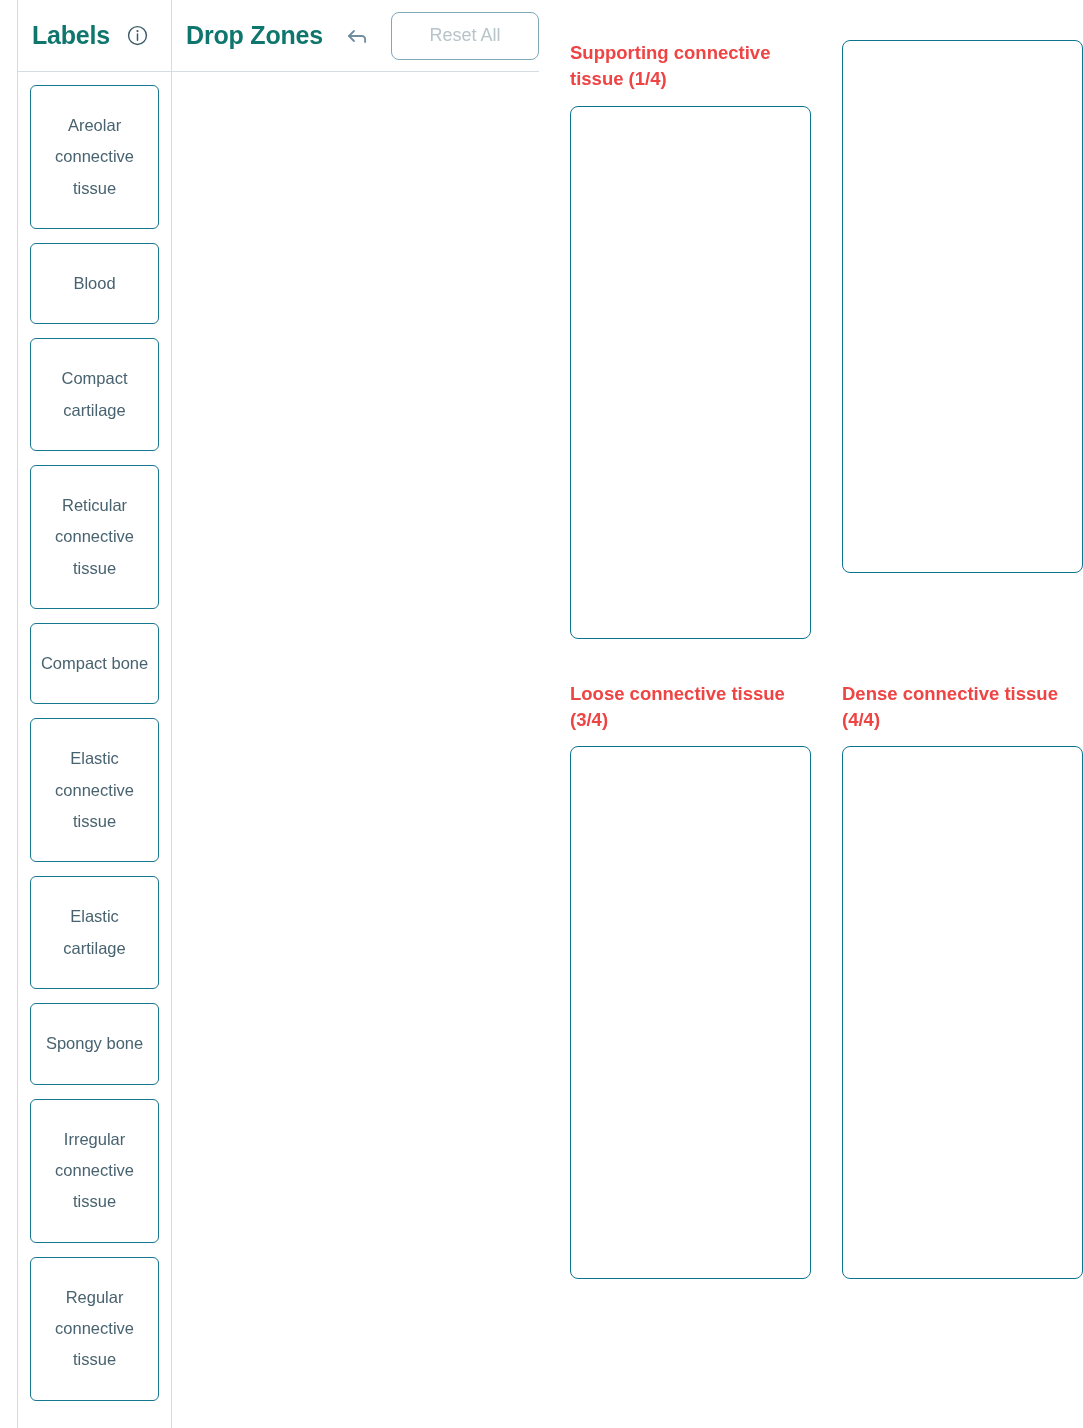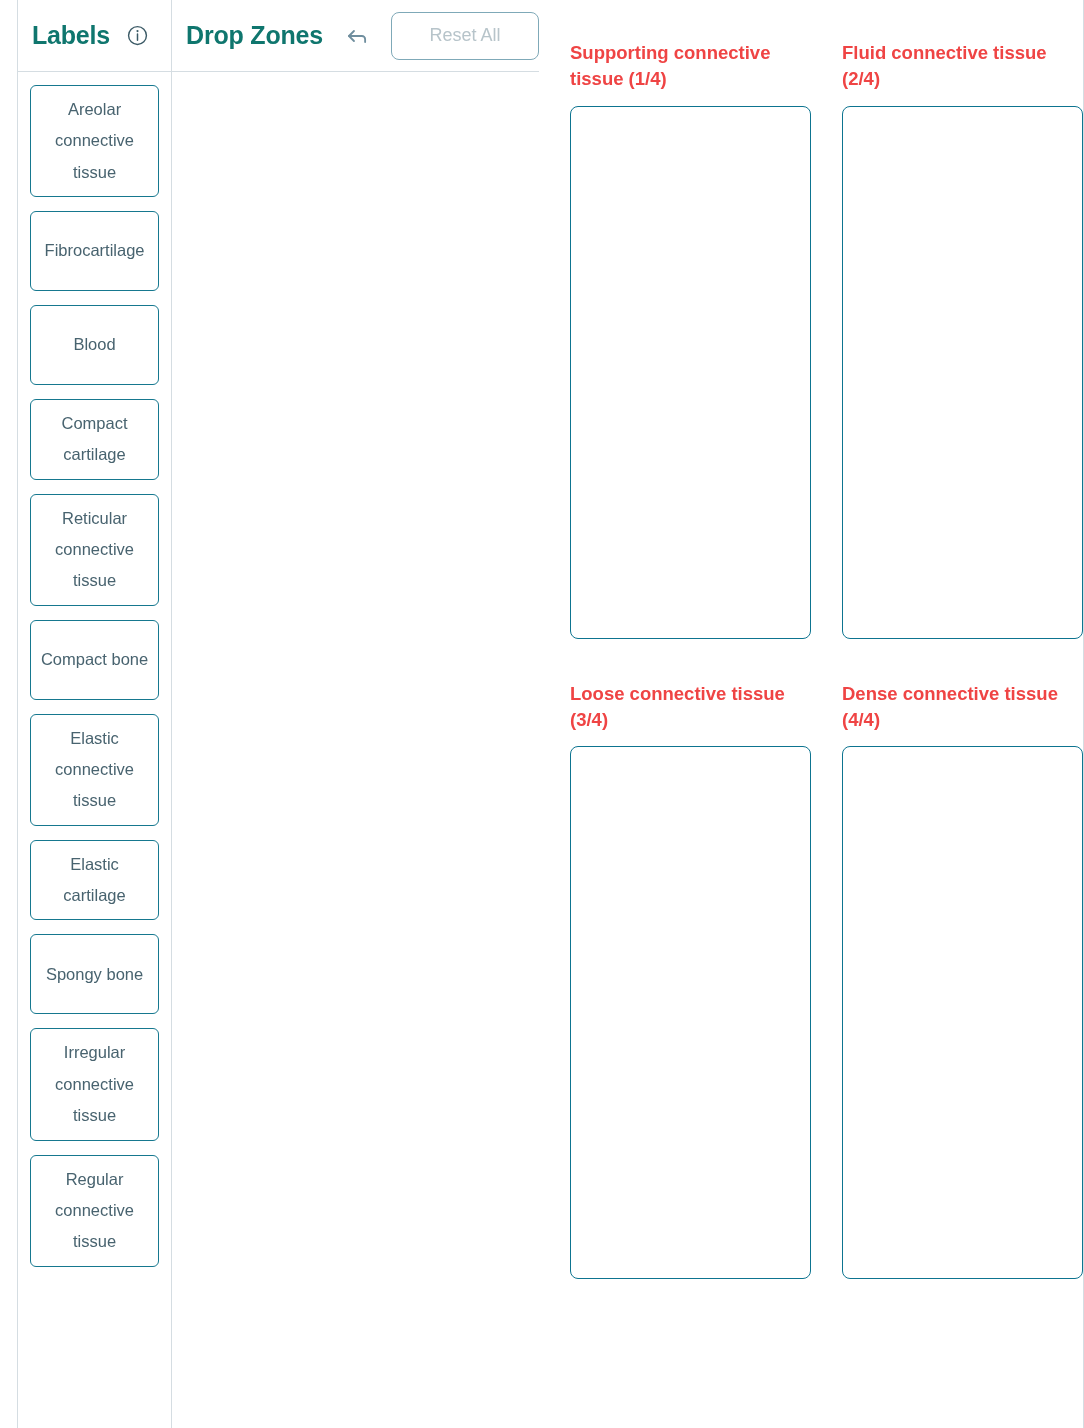"Fluid connective tissue (2/4)" div.zone-title { html: <div>Fluid connective tissue (2/4)</div> -> none }
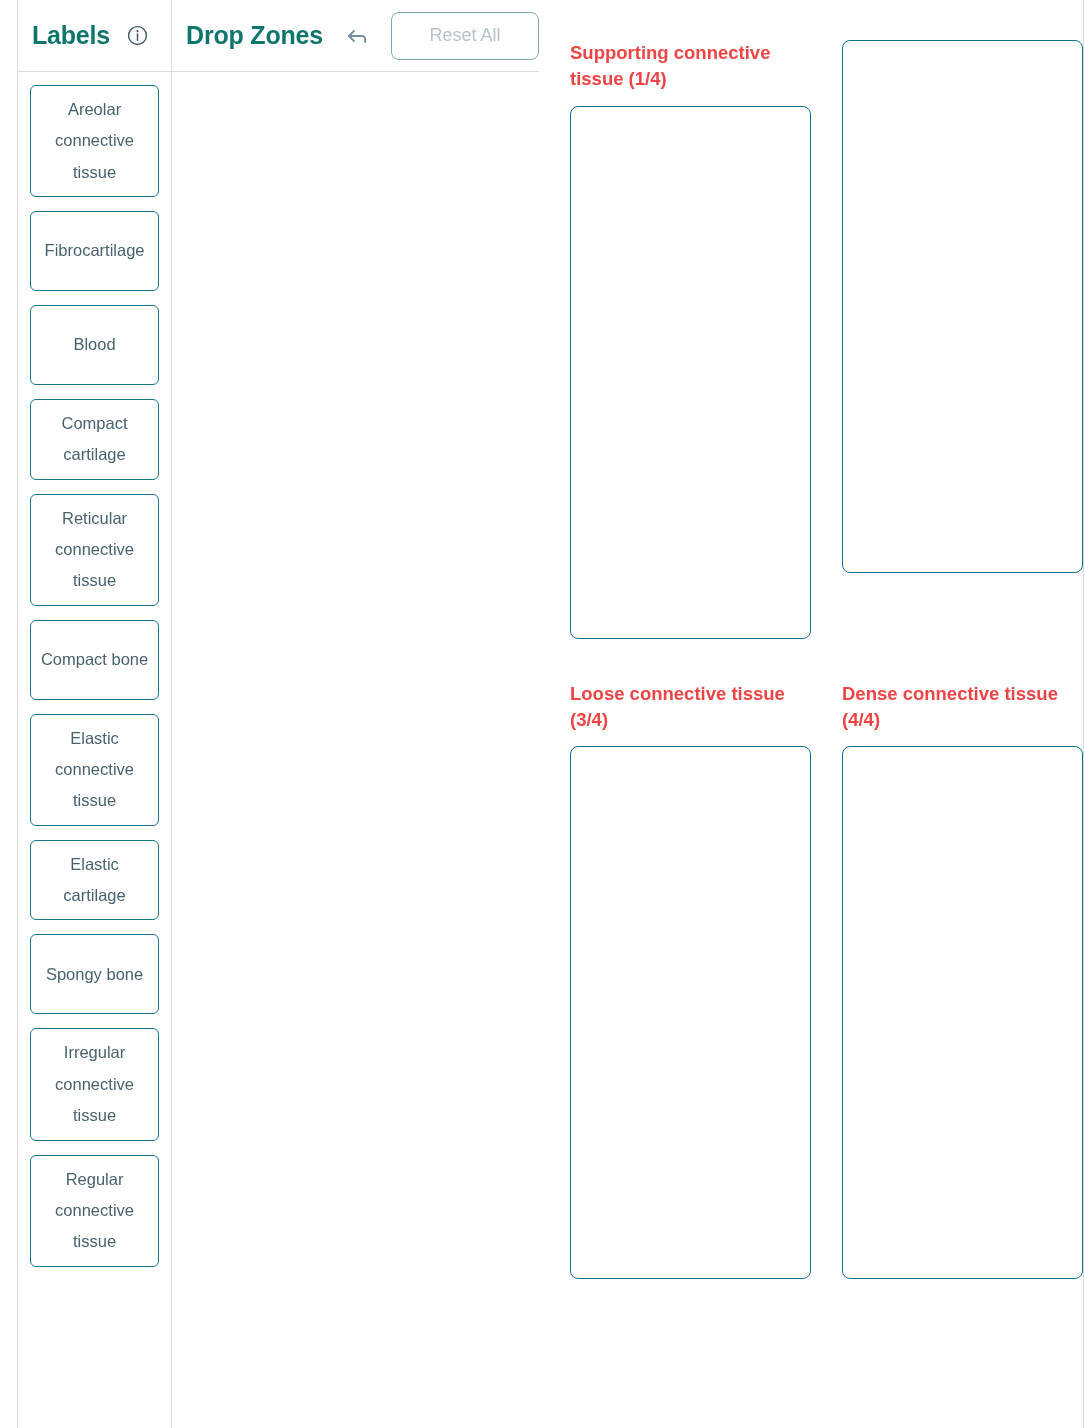"Areolar connective tissue" .label-card { padding: 8px 9px -> 24px 9px }
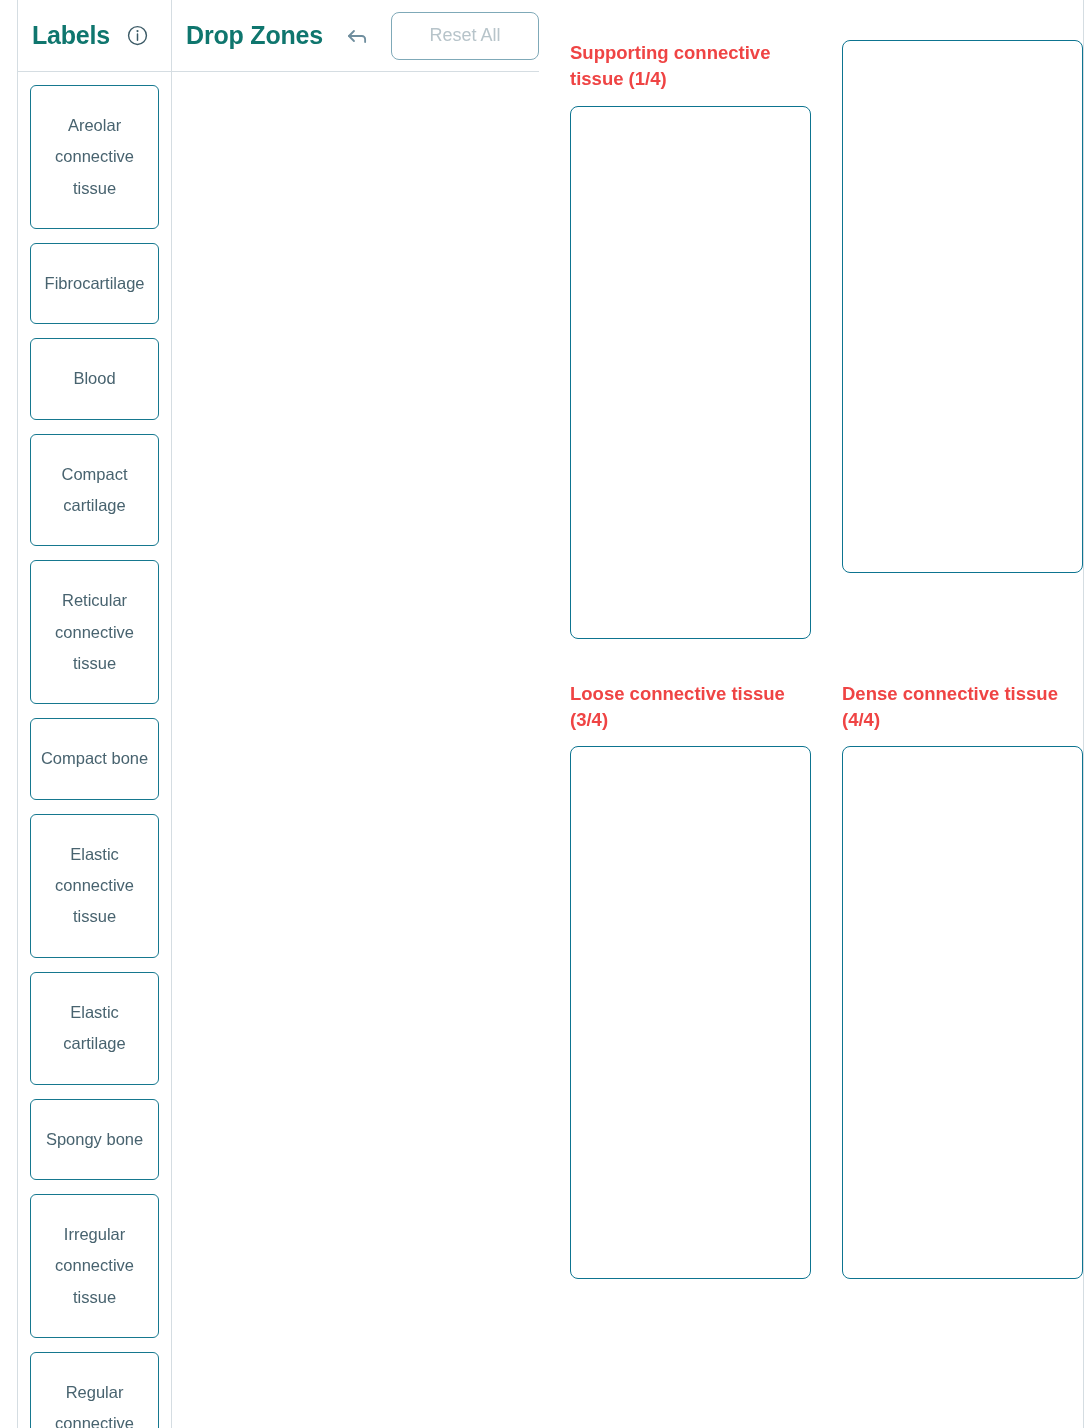"Fibrocartilage" div.label-card { html: <div>Fibrocartilage</div> -> none }
